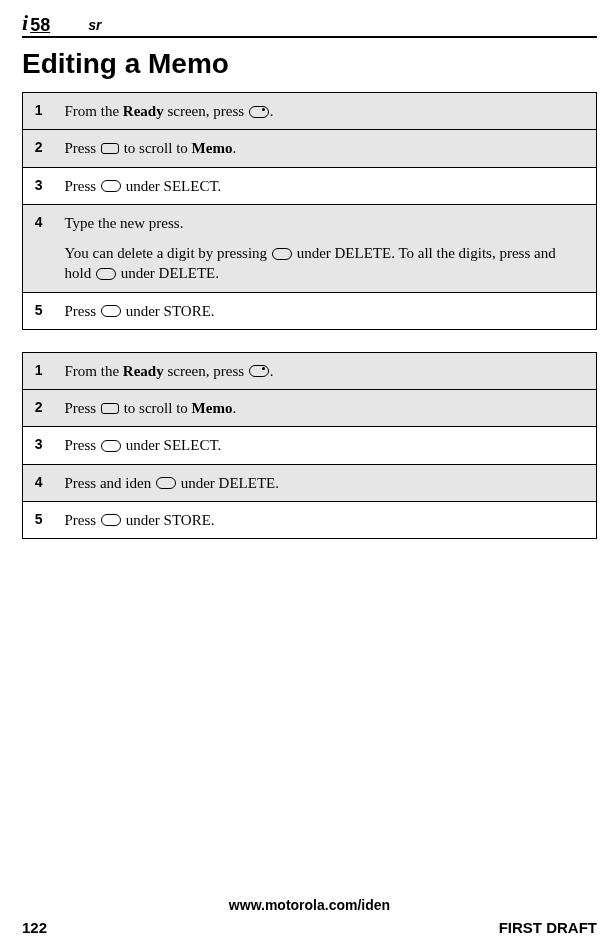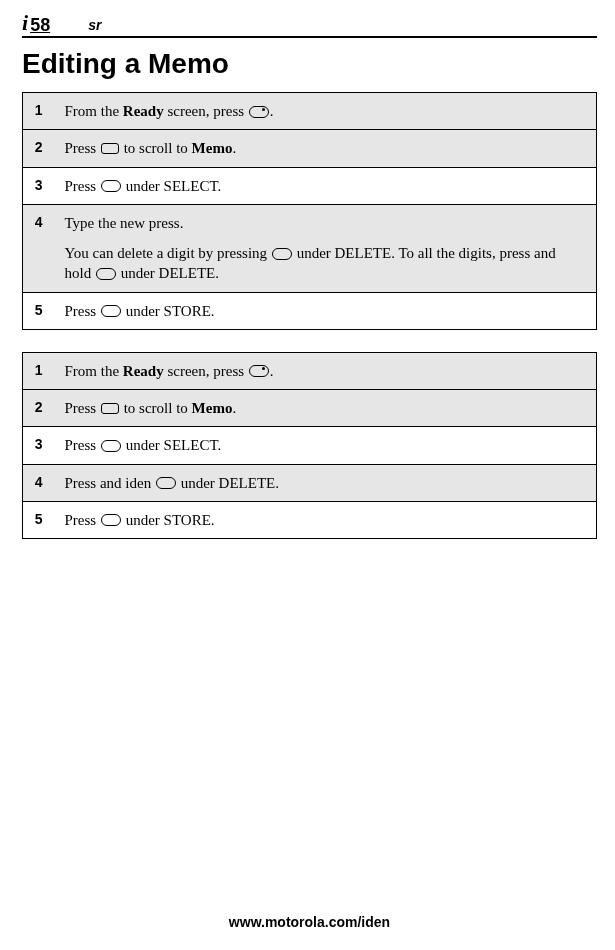"122" div.footer-line { html: none -> <div> <span>122</span> <span>FIRST DRAFT</span> </div> }
